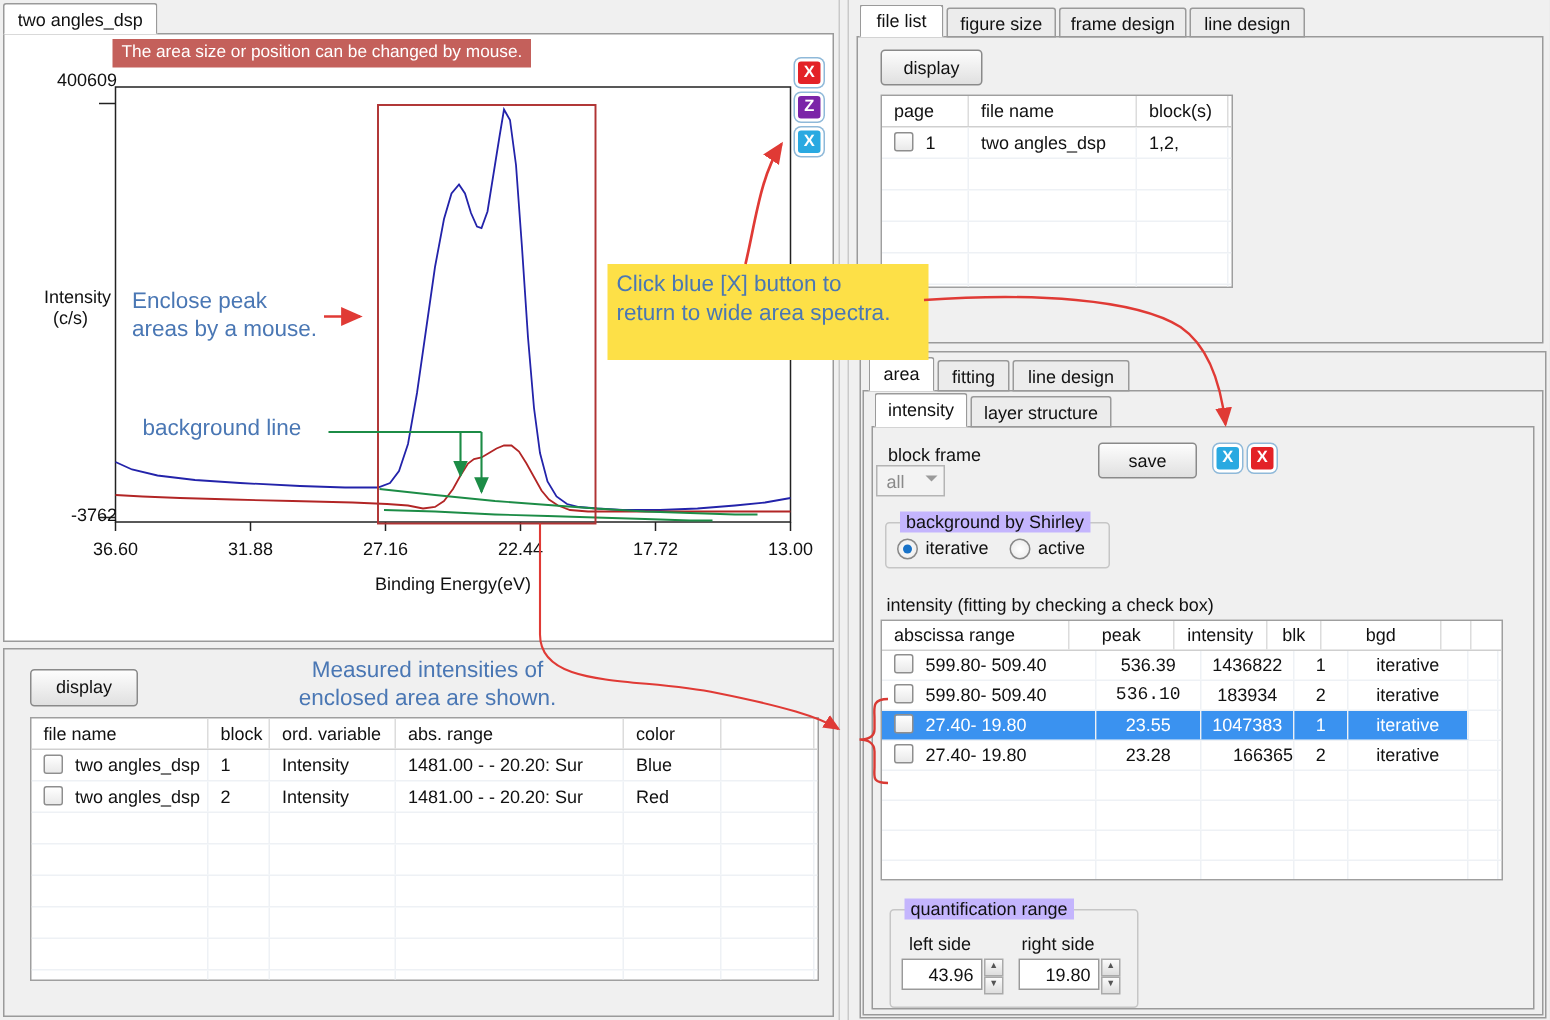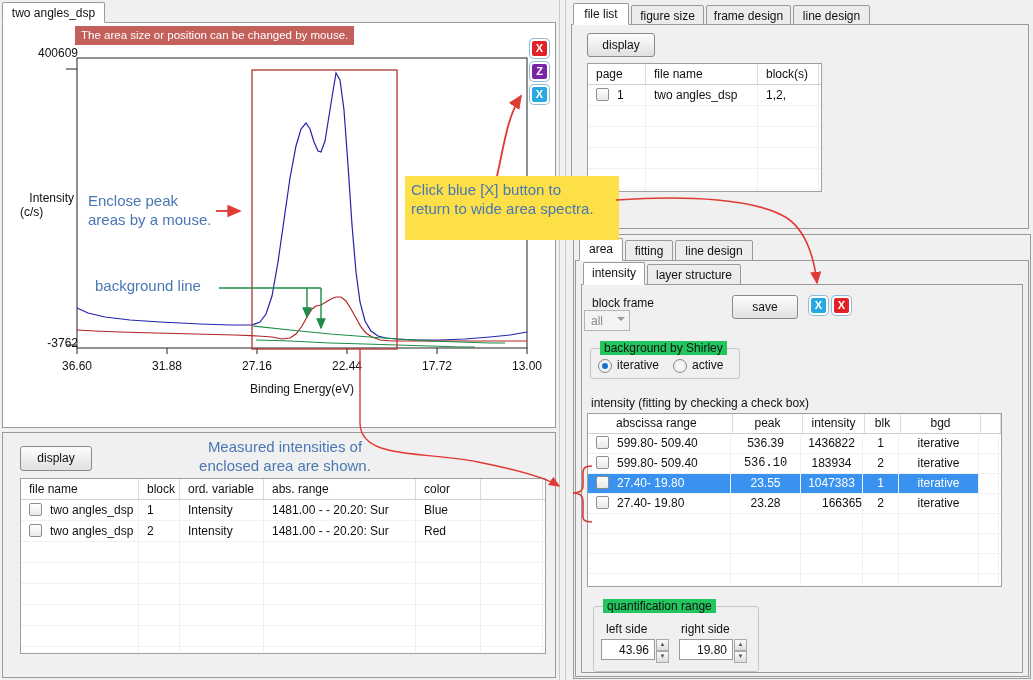"(c/s)" div.axis-lbl { text-align: left -> center }
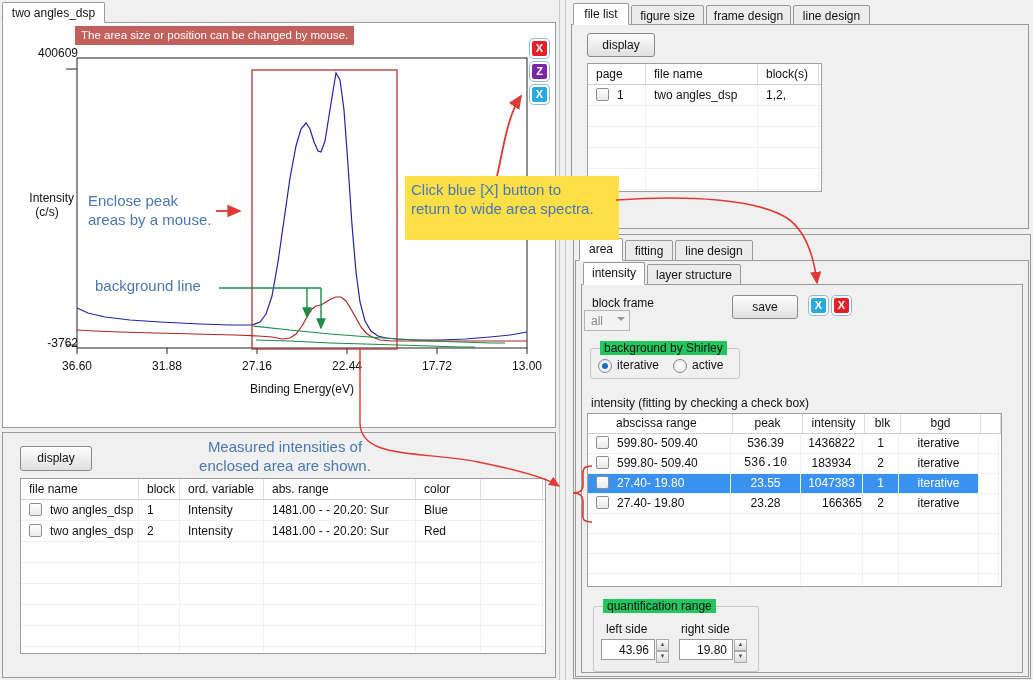"background by Shirley" .grp-legend { background: #22c55e -> #c4b5fd }
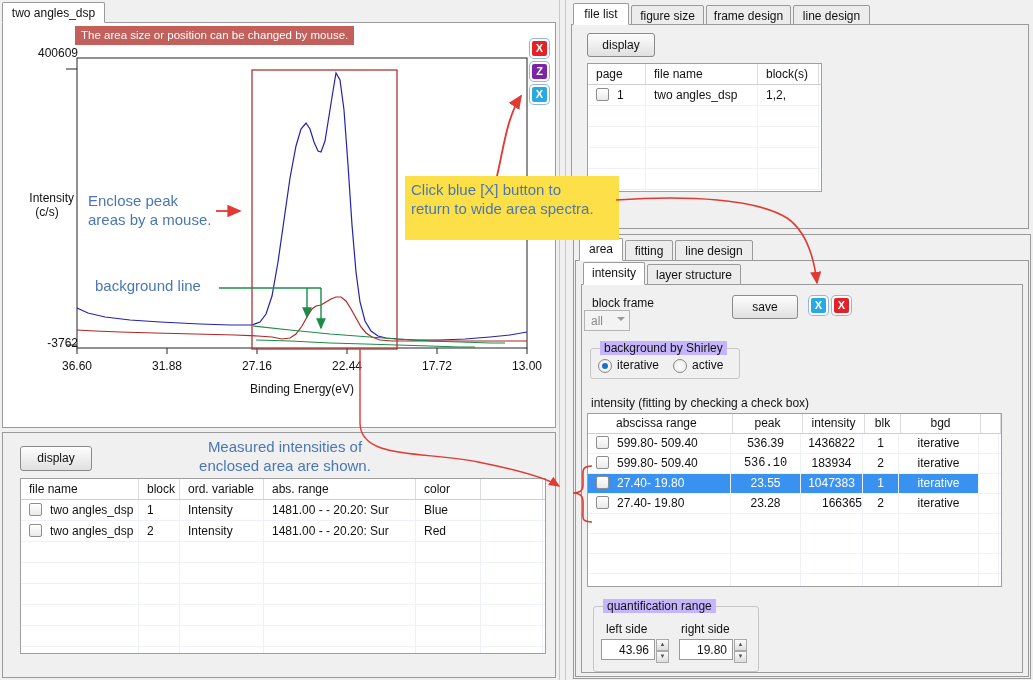"abscissa range" div.tcell { margin-left: 20px -> none }
